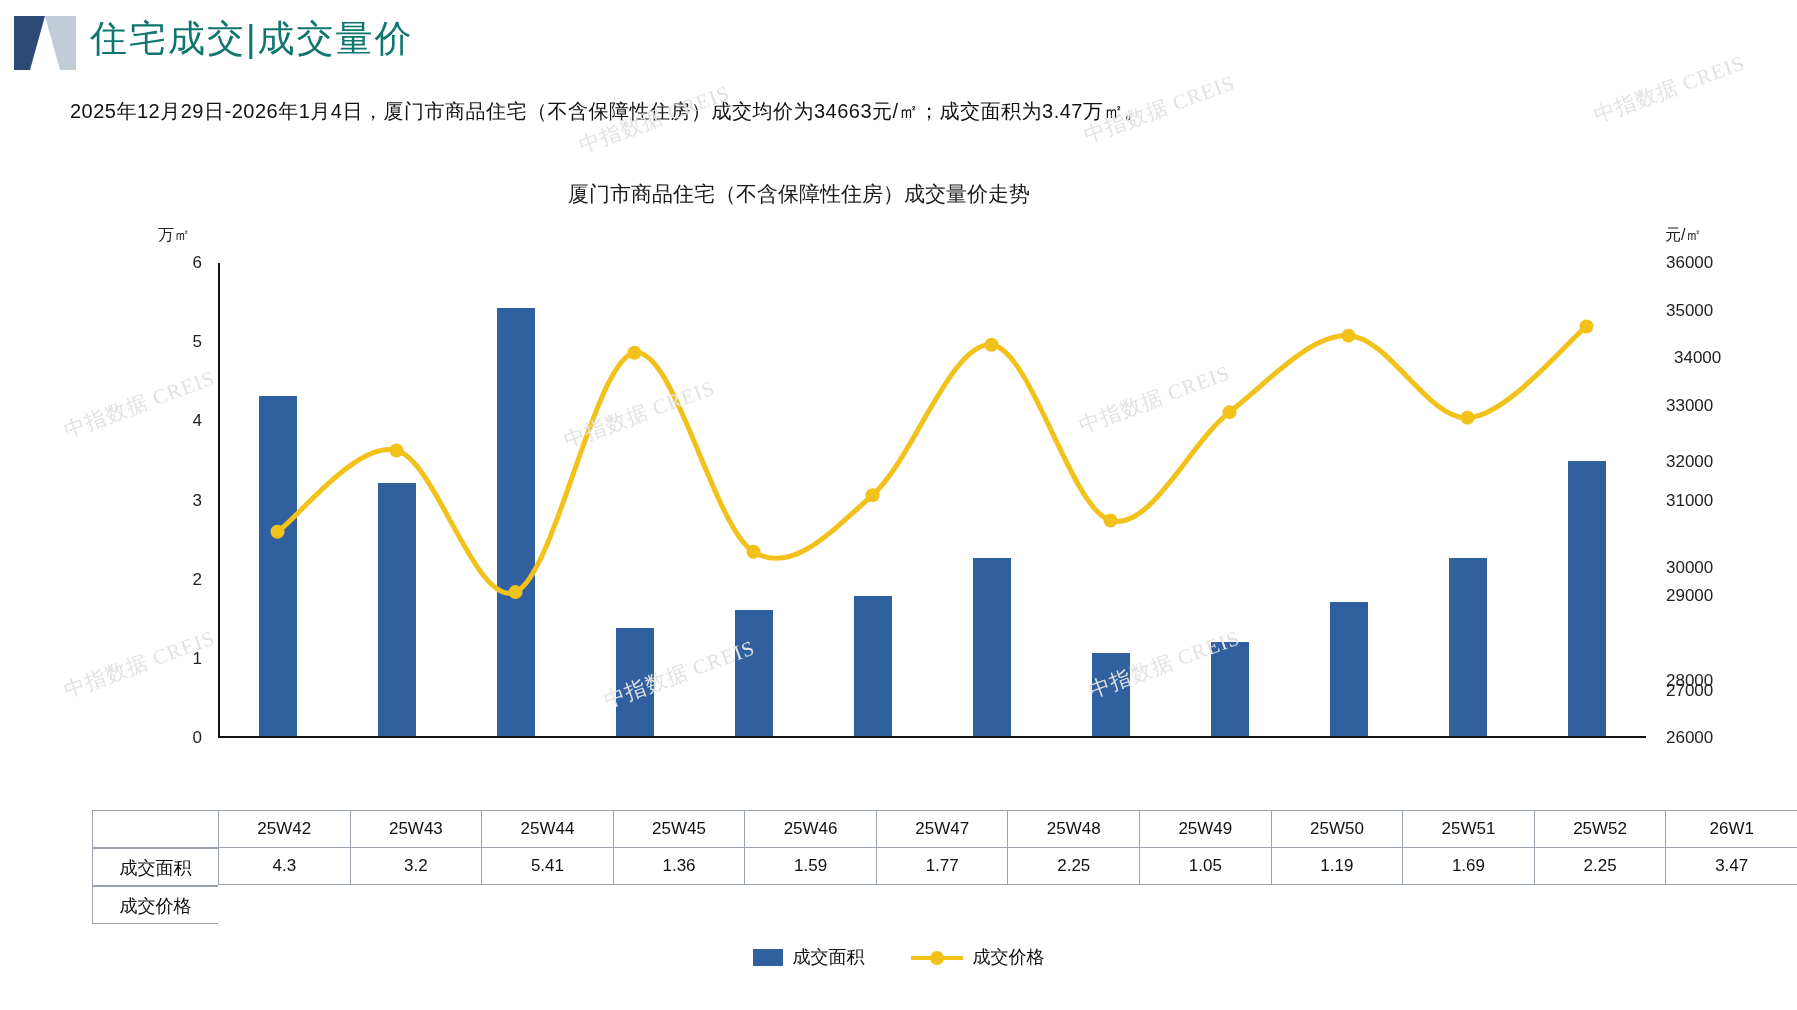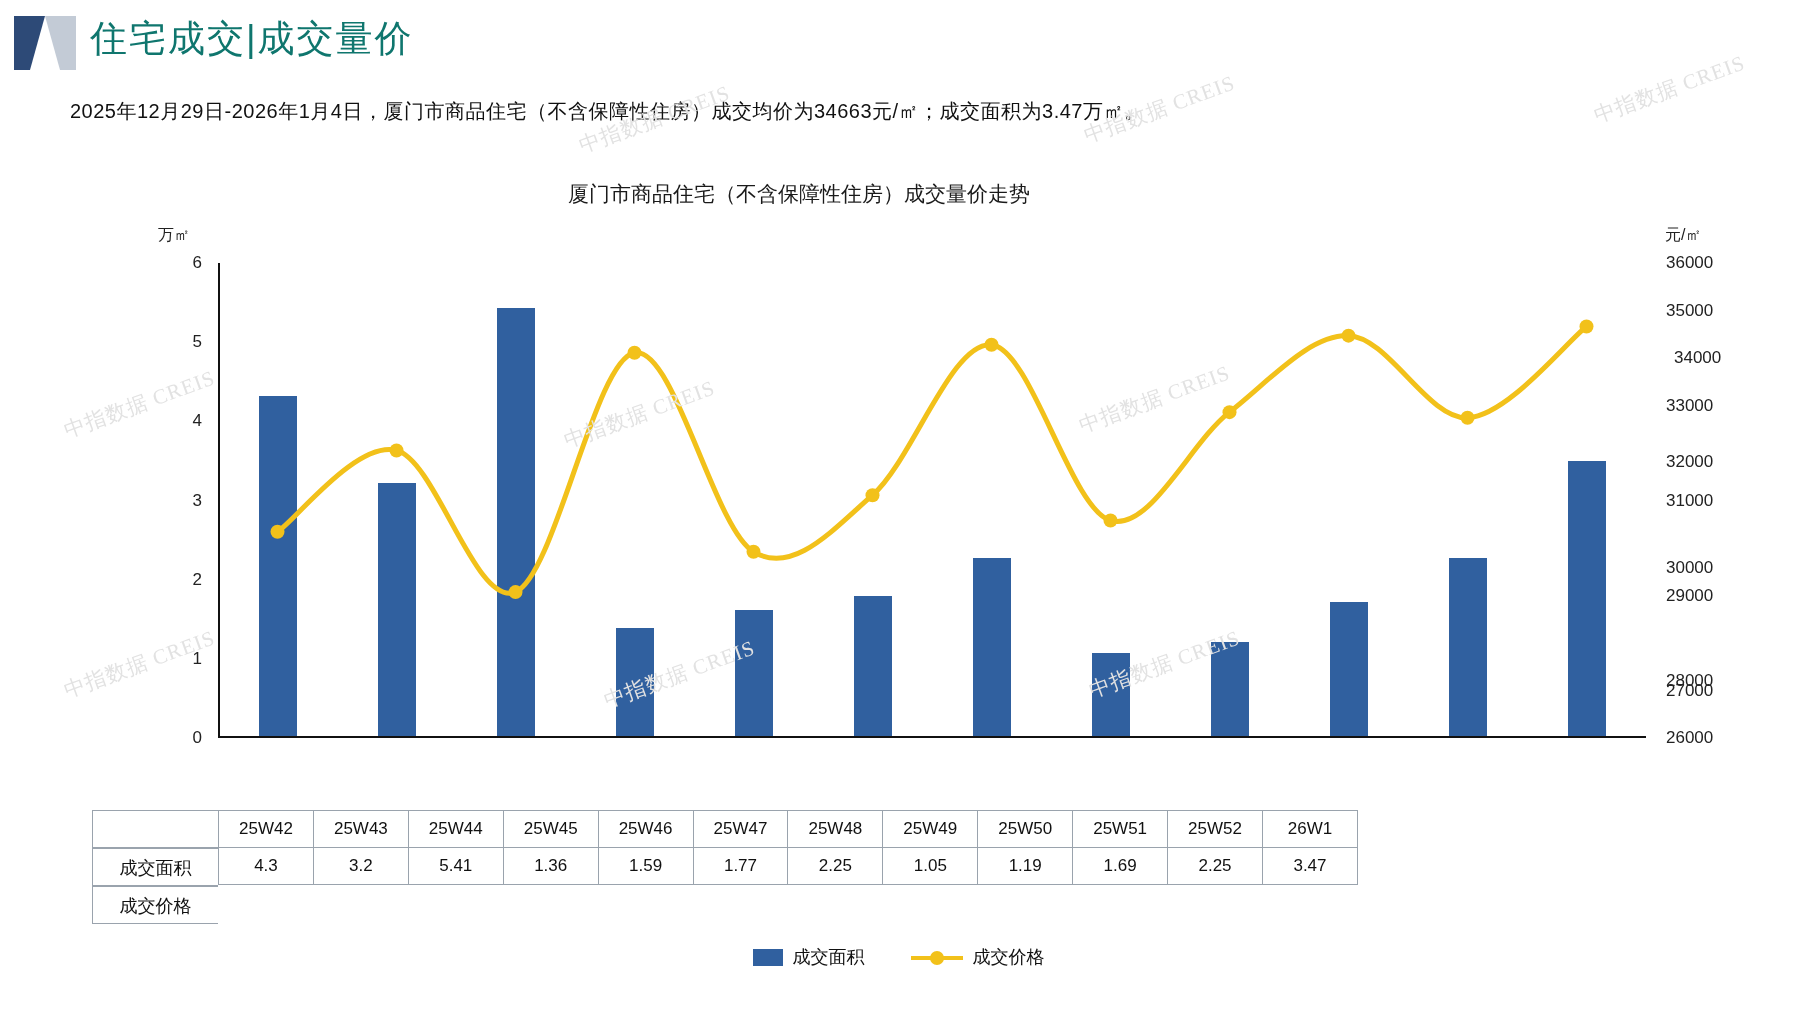"25W42" #data-table { width: 1140px -> 1580px }
